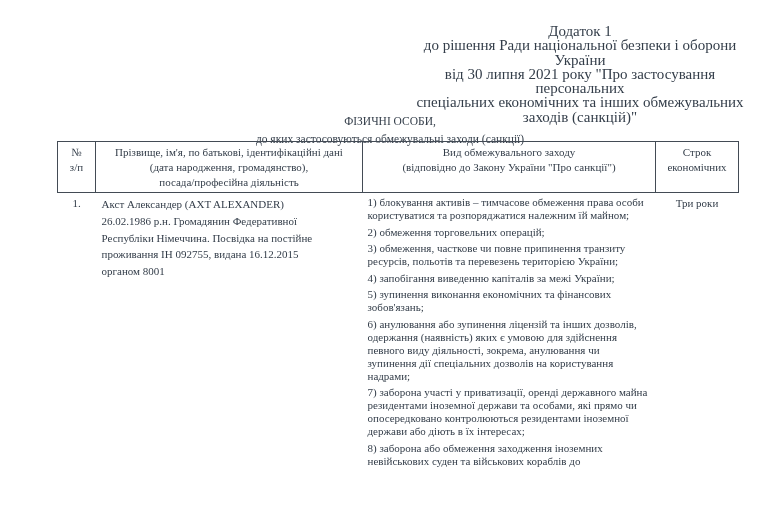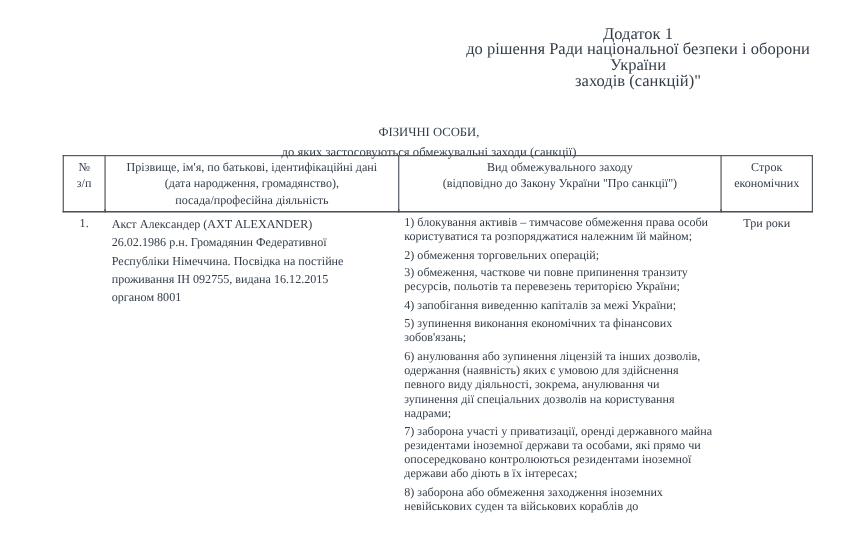"від 30 липня 2021 року" div { html: none -> <div>від 30 липня 2021 року "Про застосування персональних</div> }
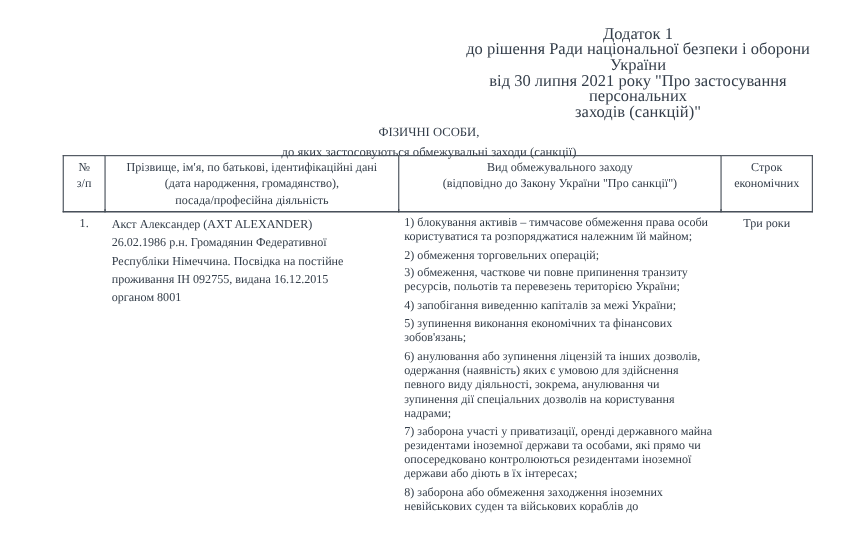"спеціальних економічних та інших" div { html: none -> <div>спеціальних економічних та інших обмежувальних</div> }
